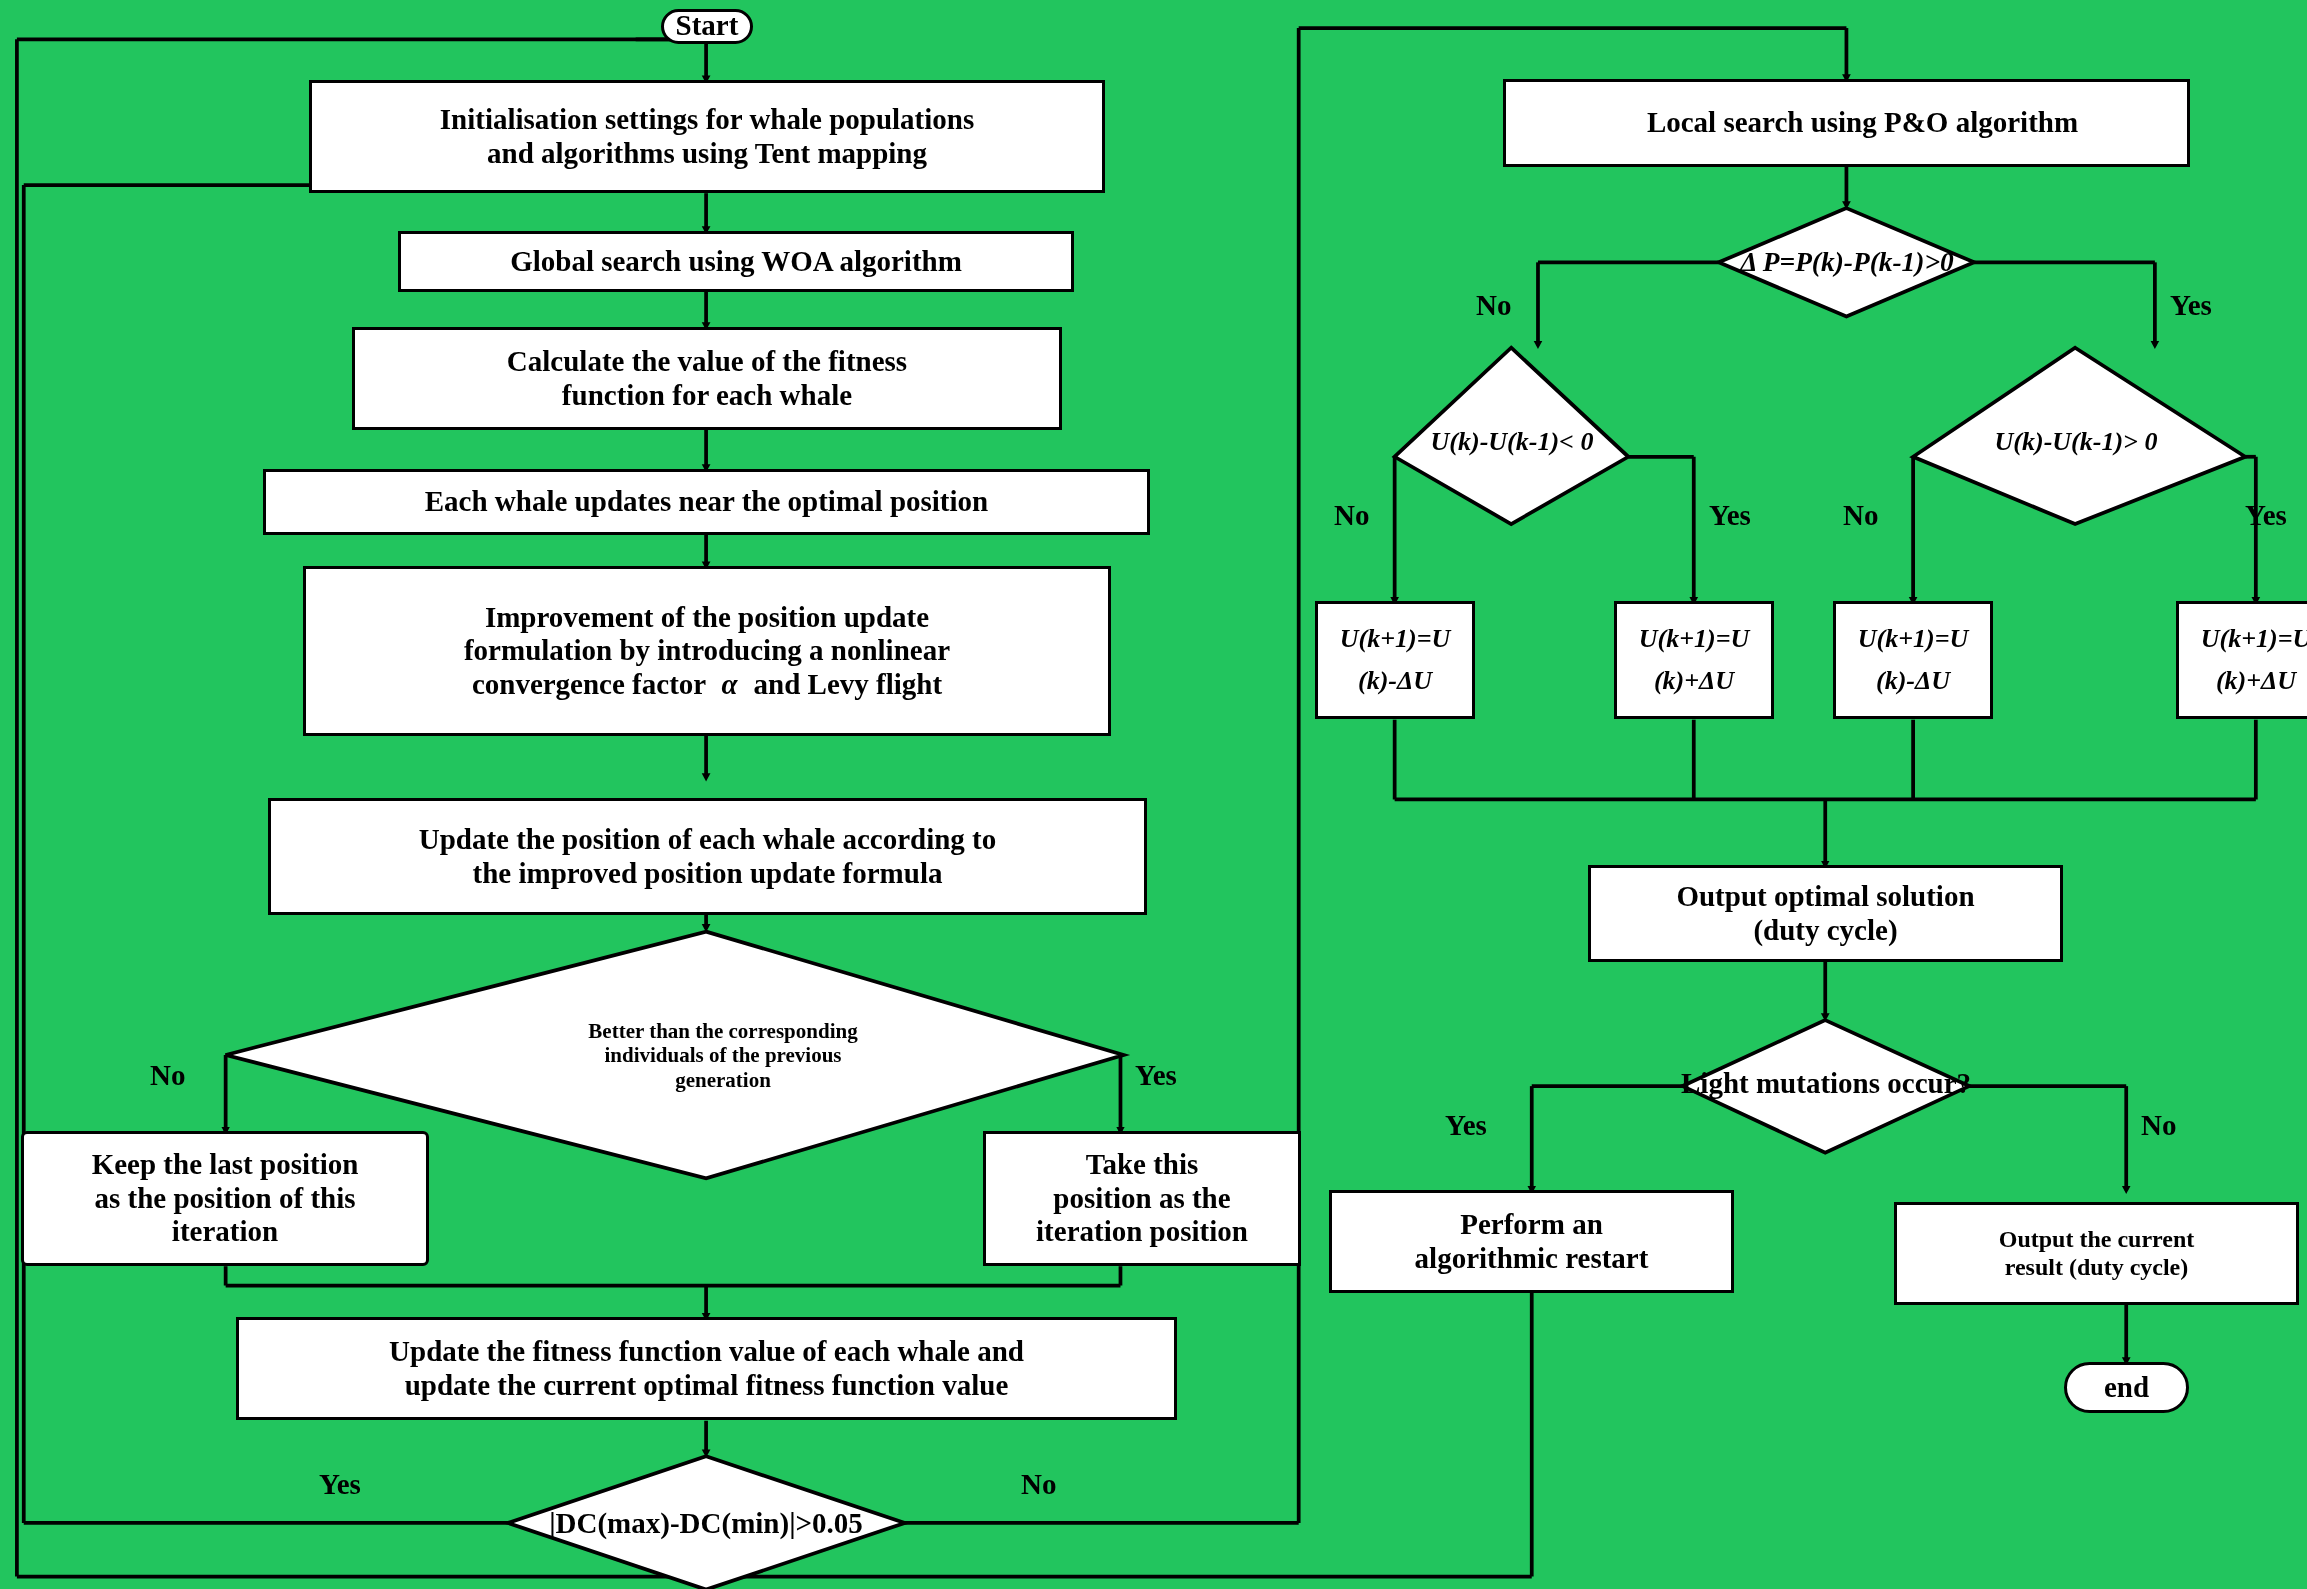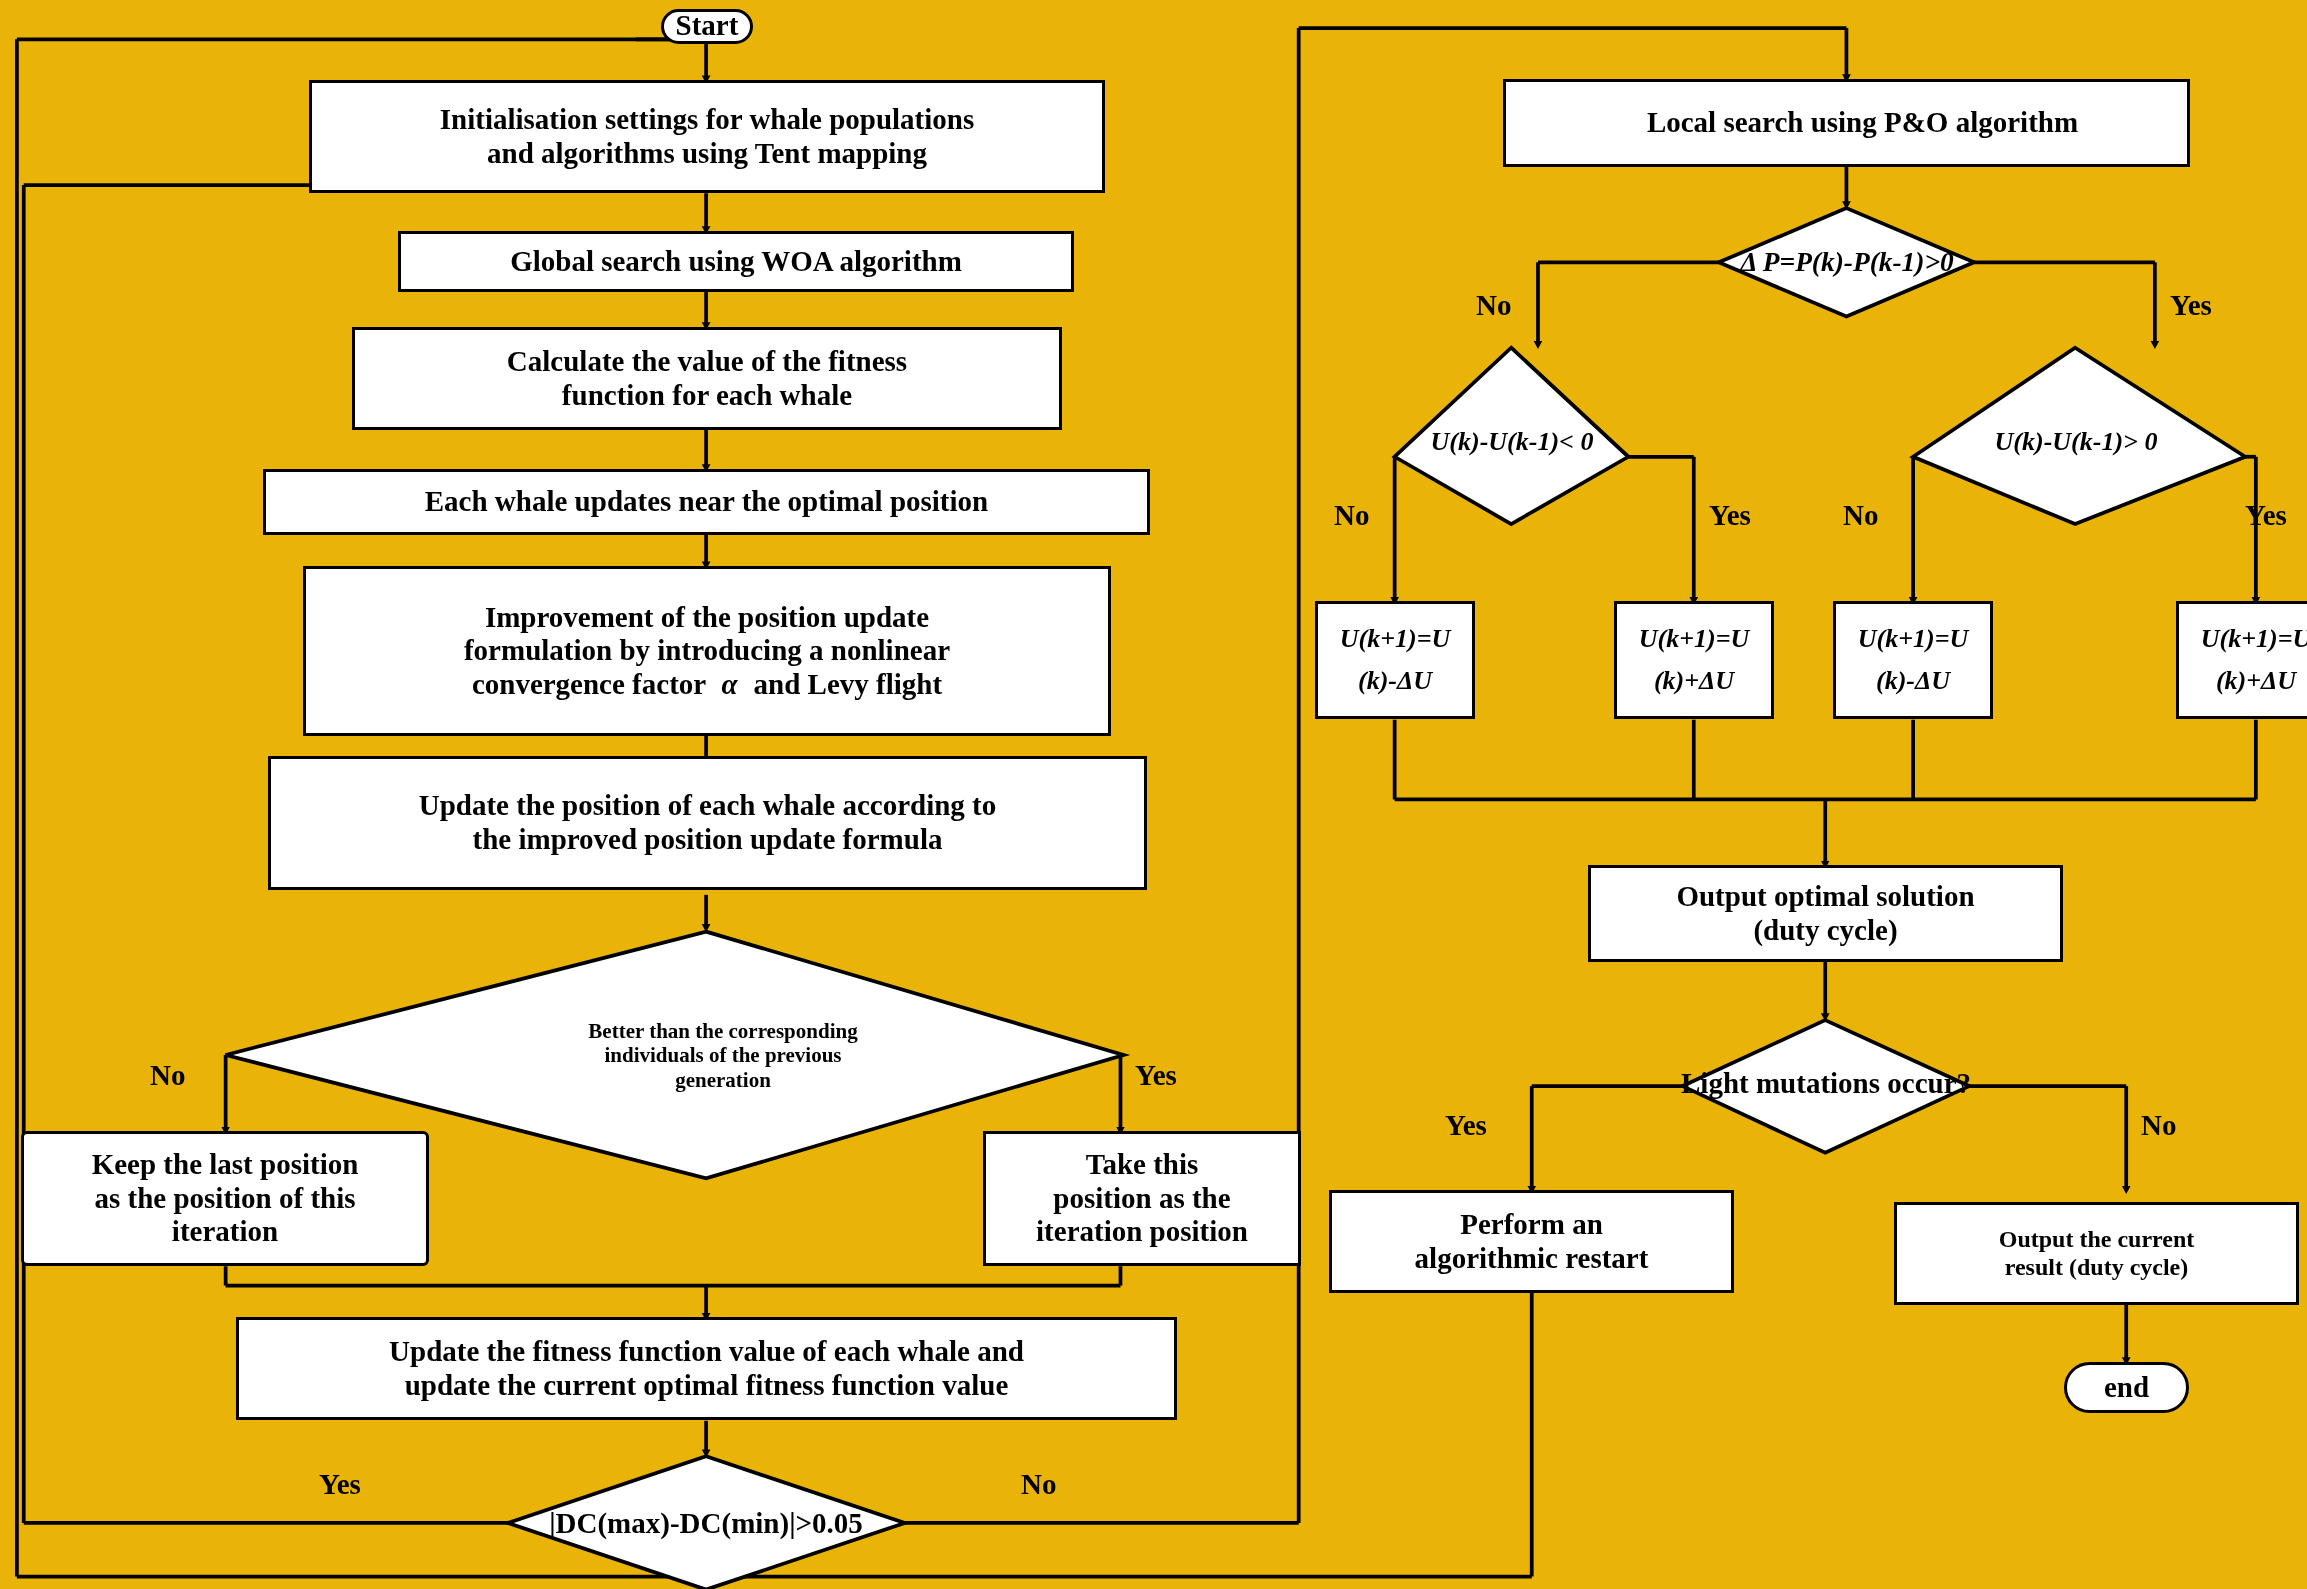"Start" #root { background: #eab308 -> #22c55e }
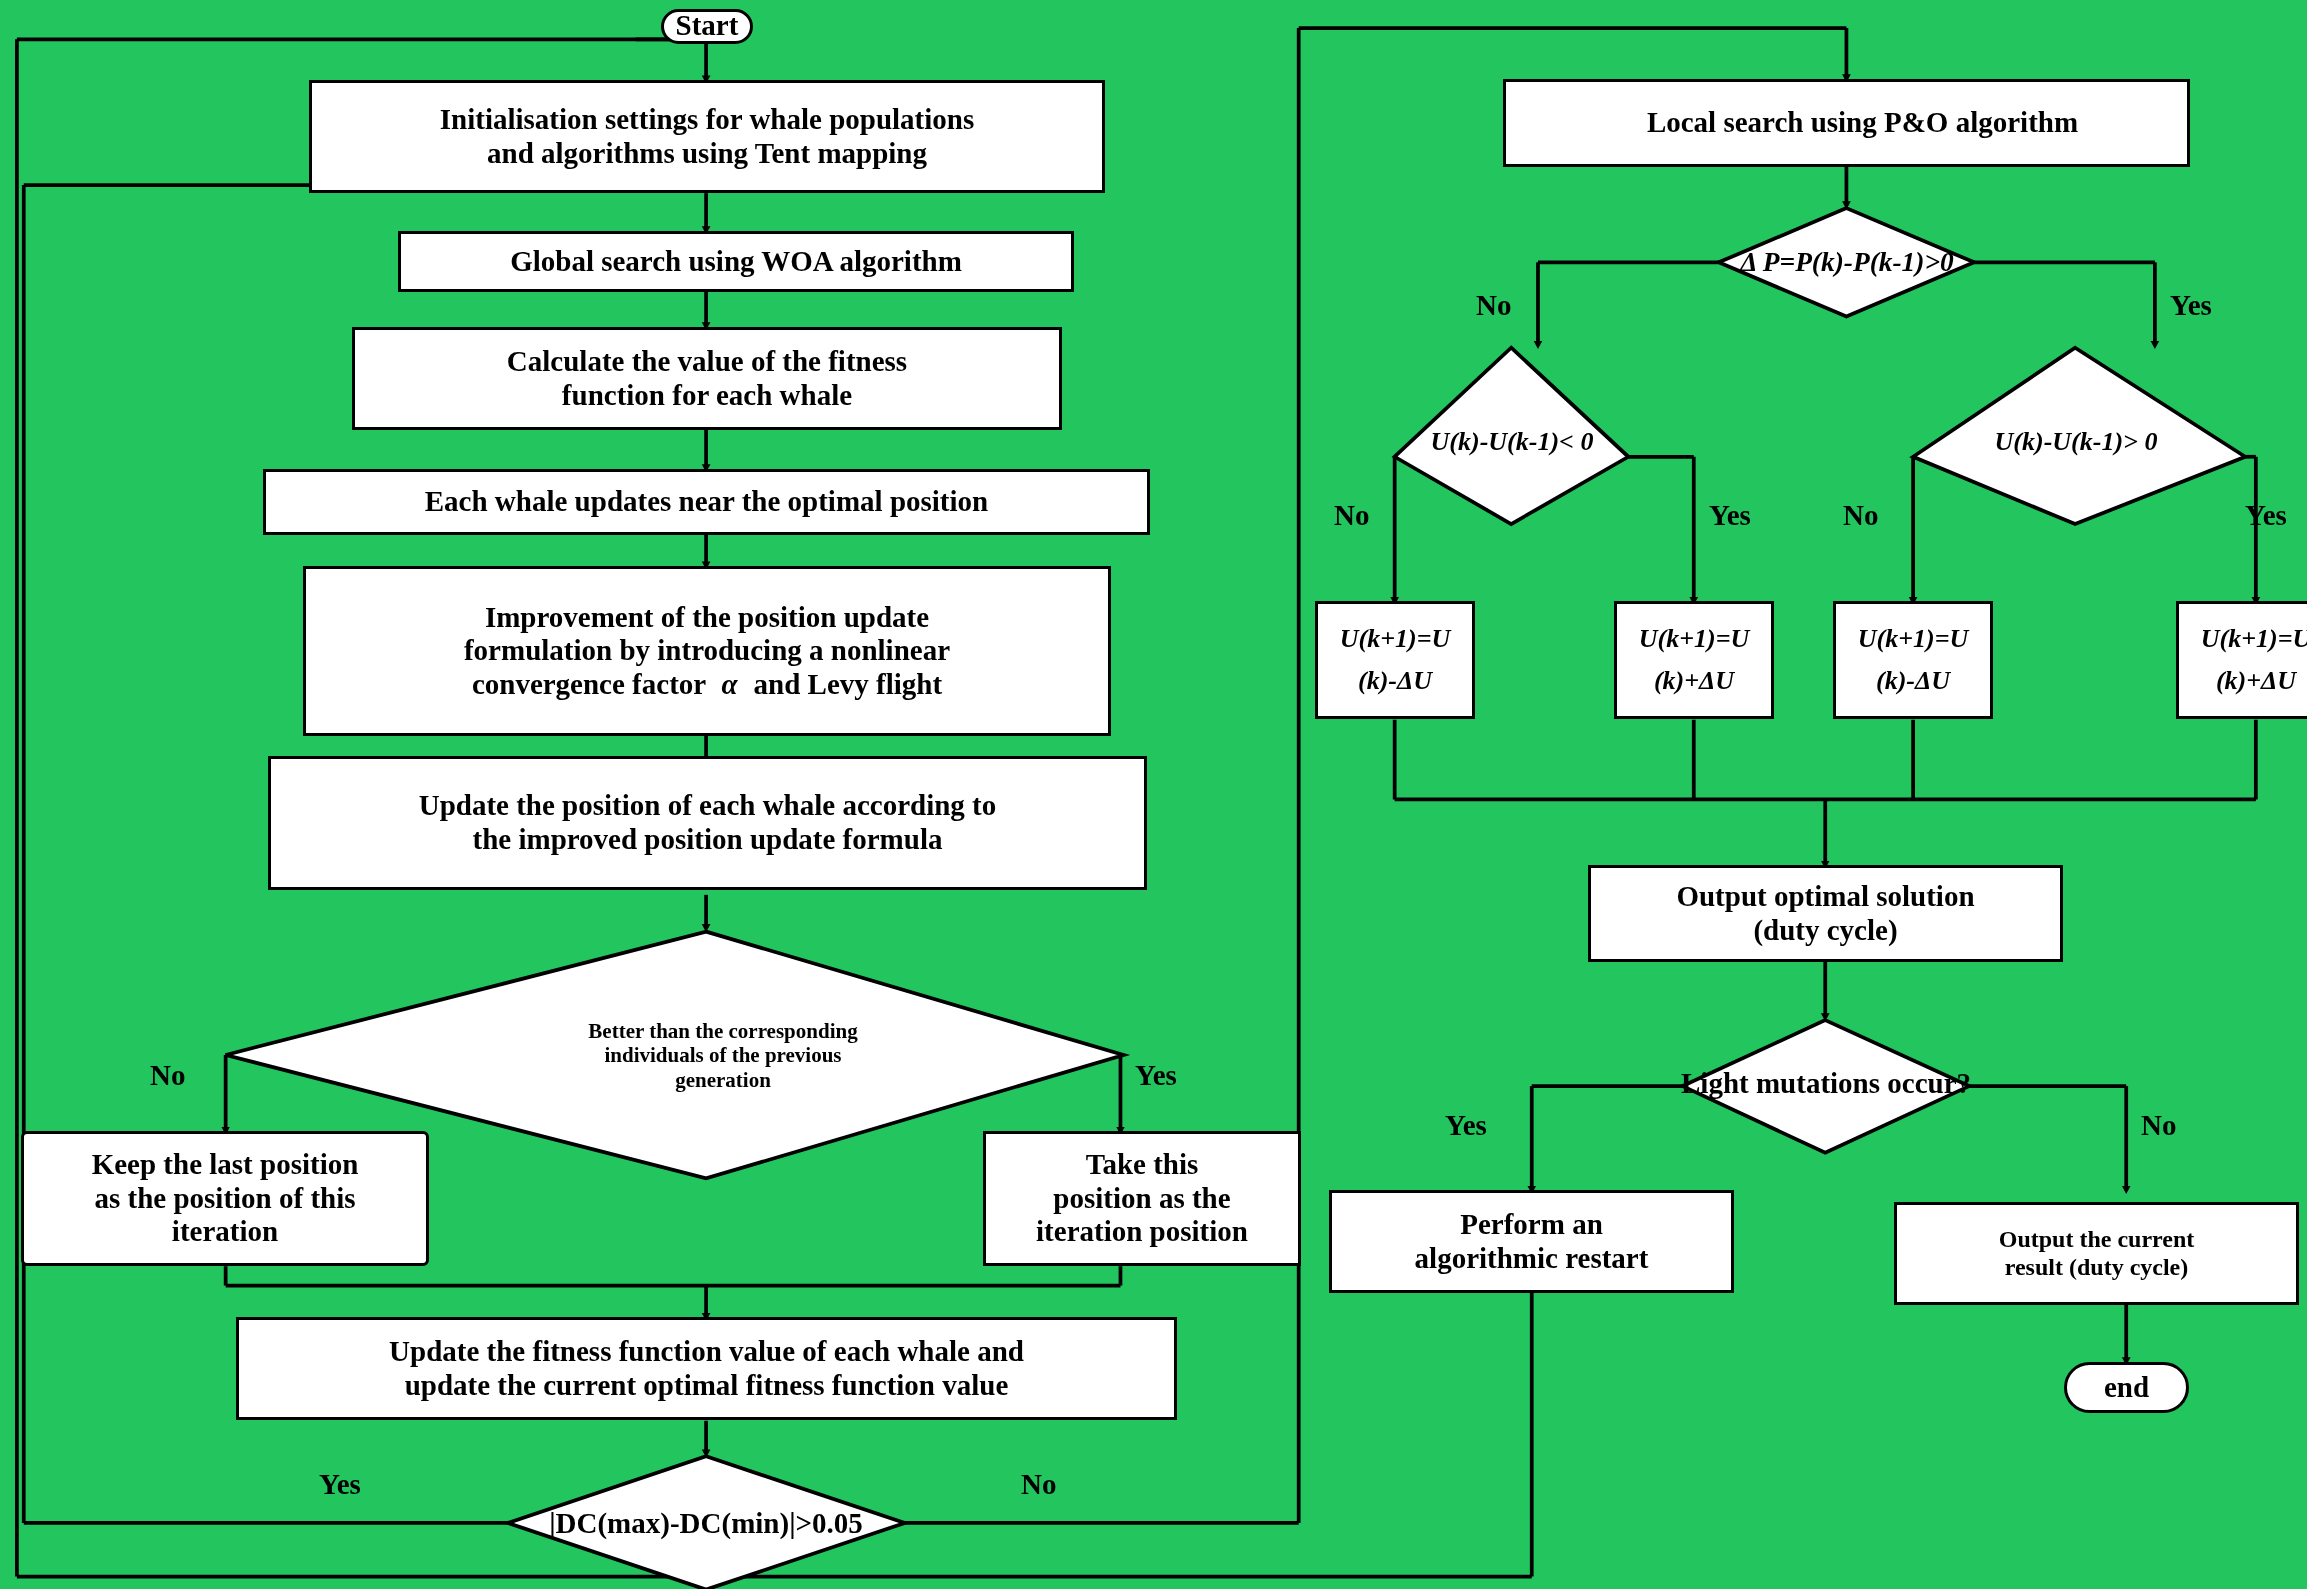"Update the position of each" div.node { height: 134px -> 117px; top: 756px -> 798px }
